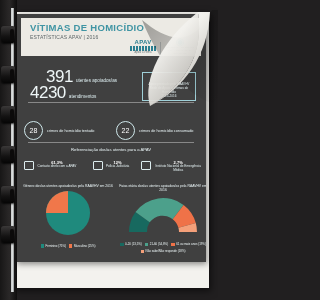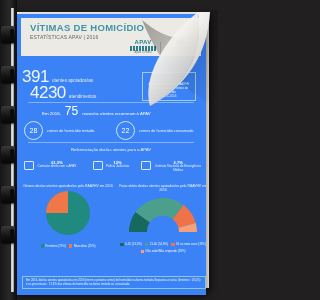"VÍTIMAS DE HOMICÍDIO" #page { background: #3b82f6 -> #404040; height: 281px -> 248px }
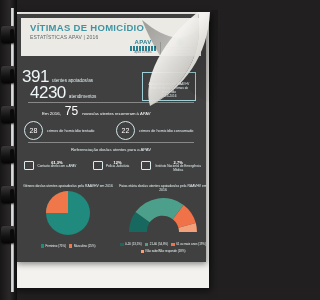"391" div.bignum-row { left: 6px -> 30px }
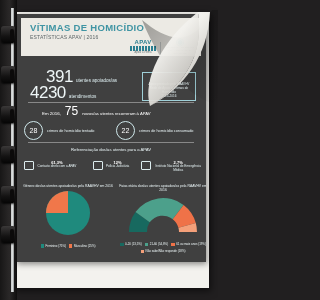"75" div { html: <div> <span>Em 2016,</span> <span>75</span> <span>novos/as utentes recorreram à APAV</span> </div> -> none }
